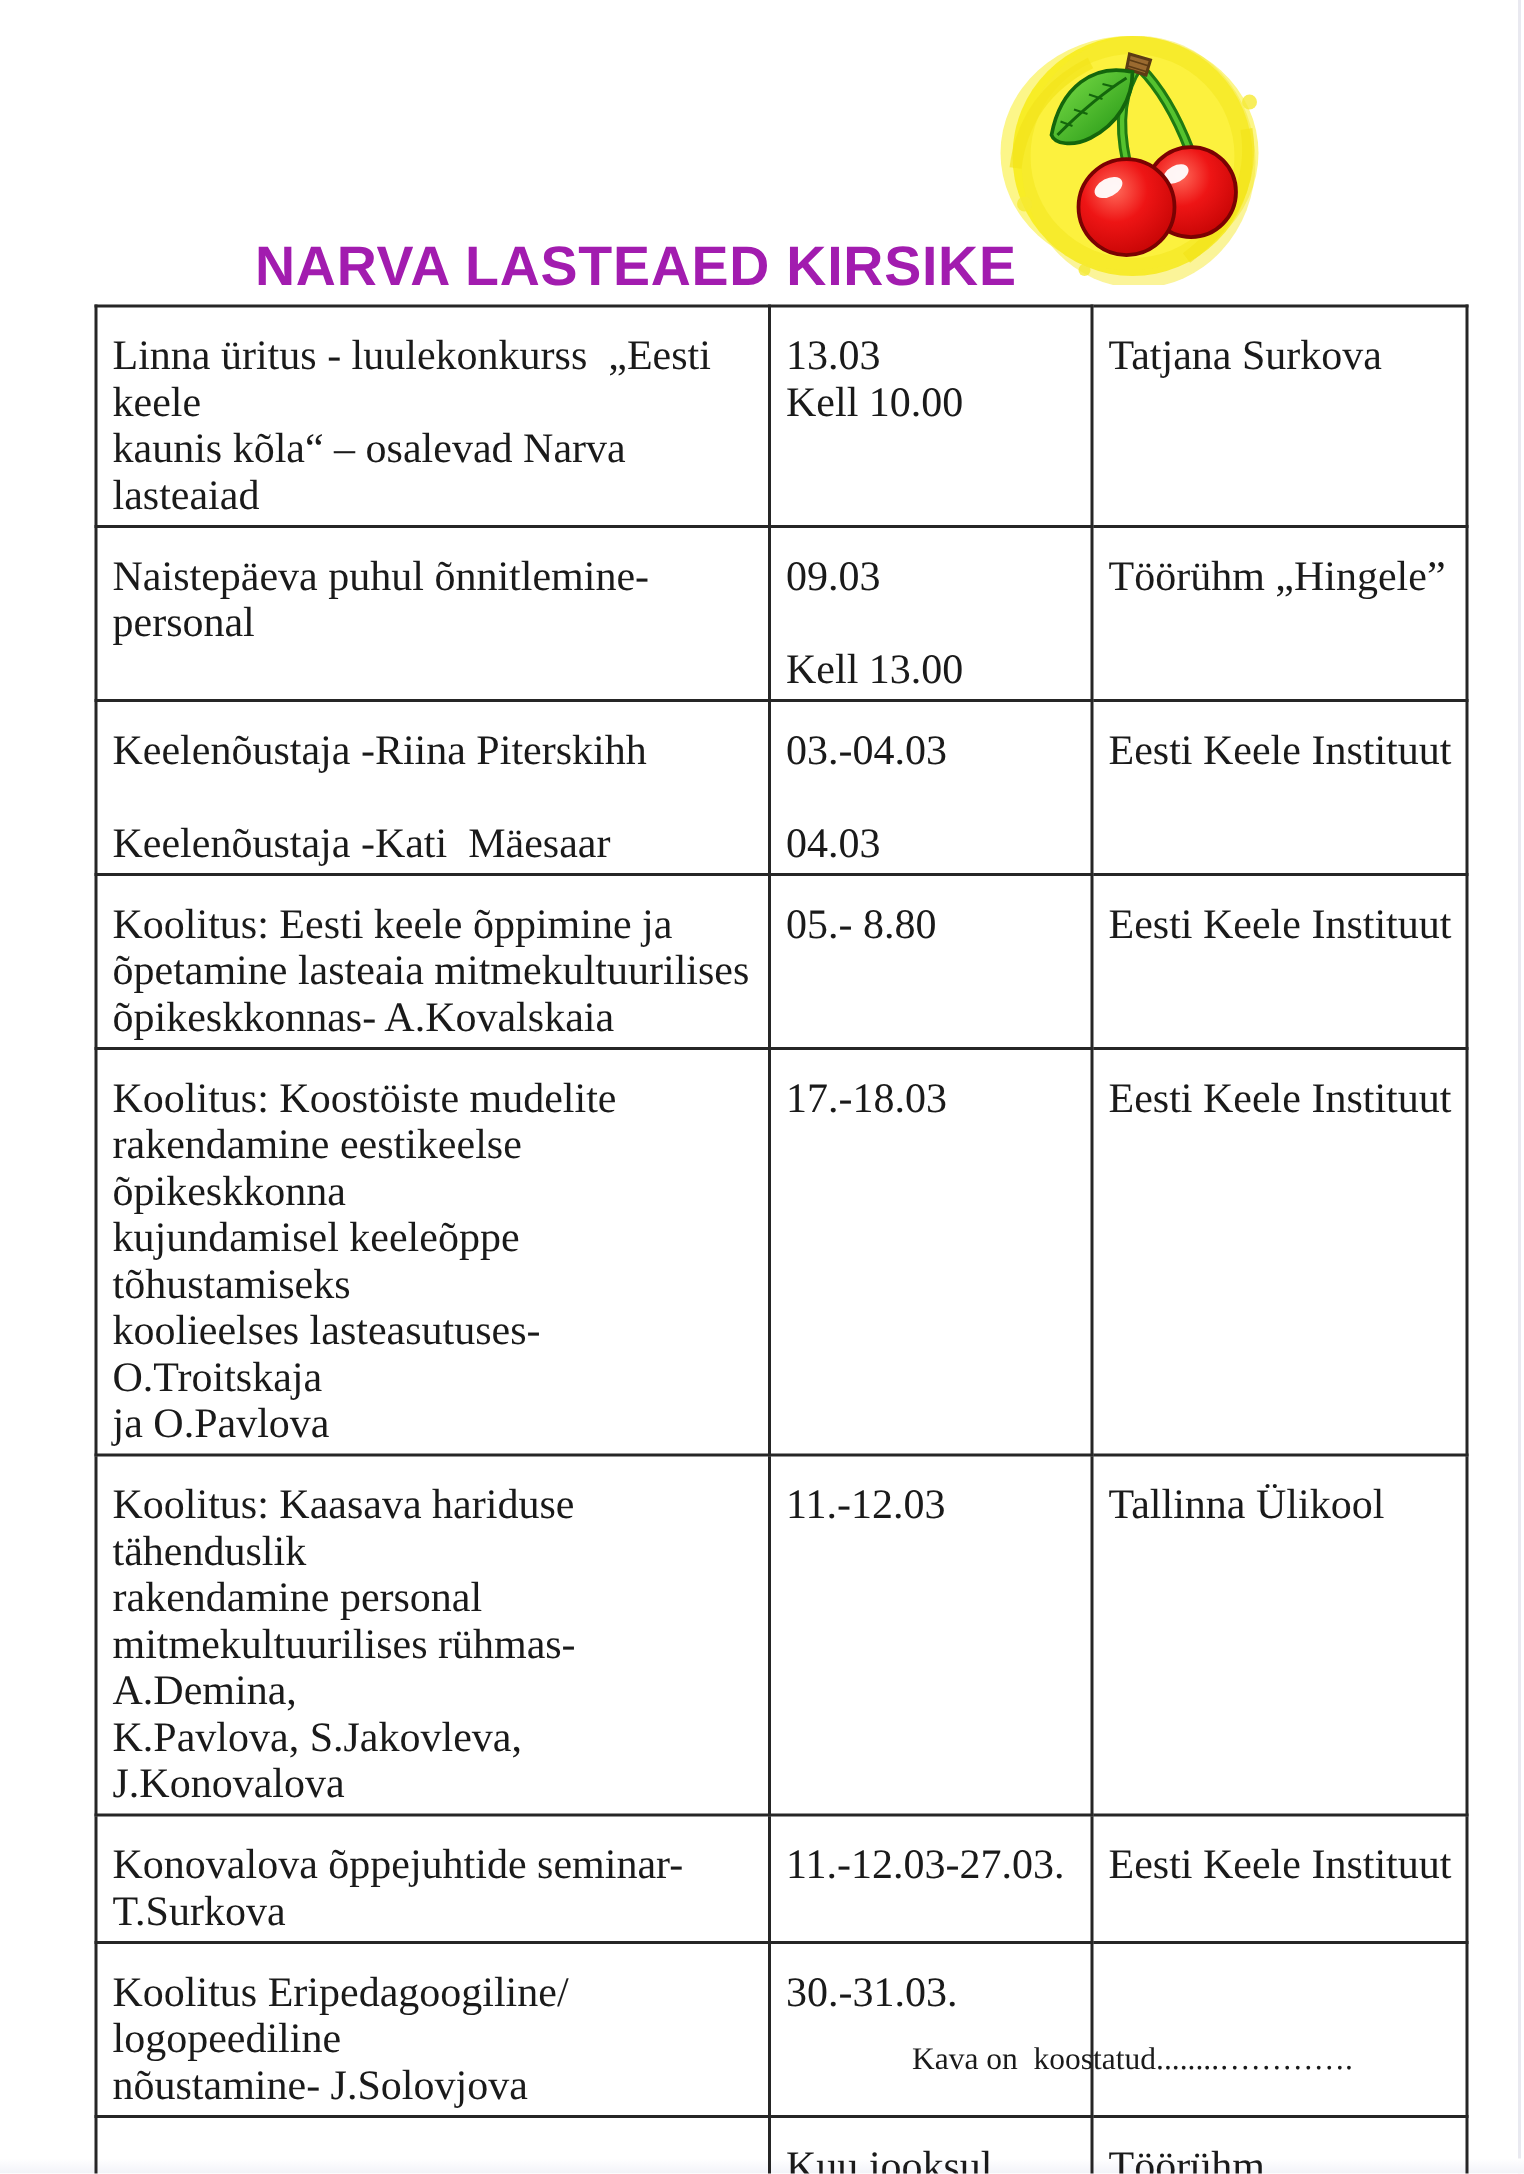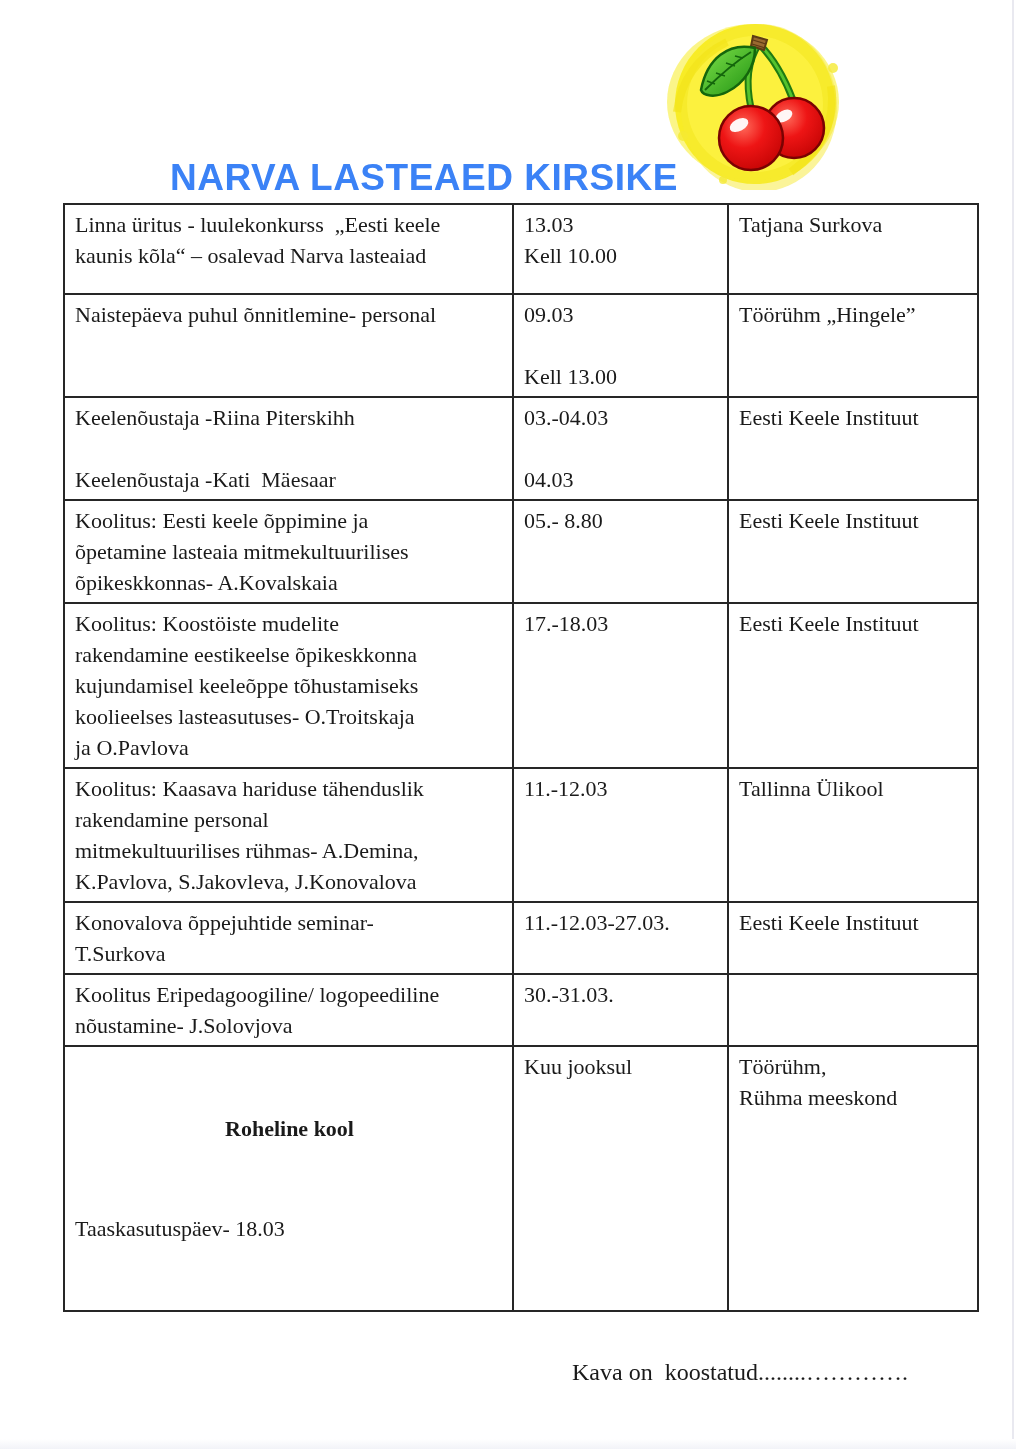"NARVA LASTEAED KIRSIKE" .doc-title { color: #3b82f6 -> #a21caf }
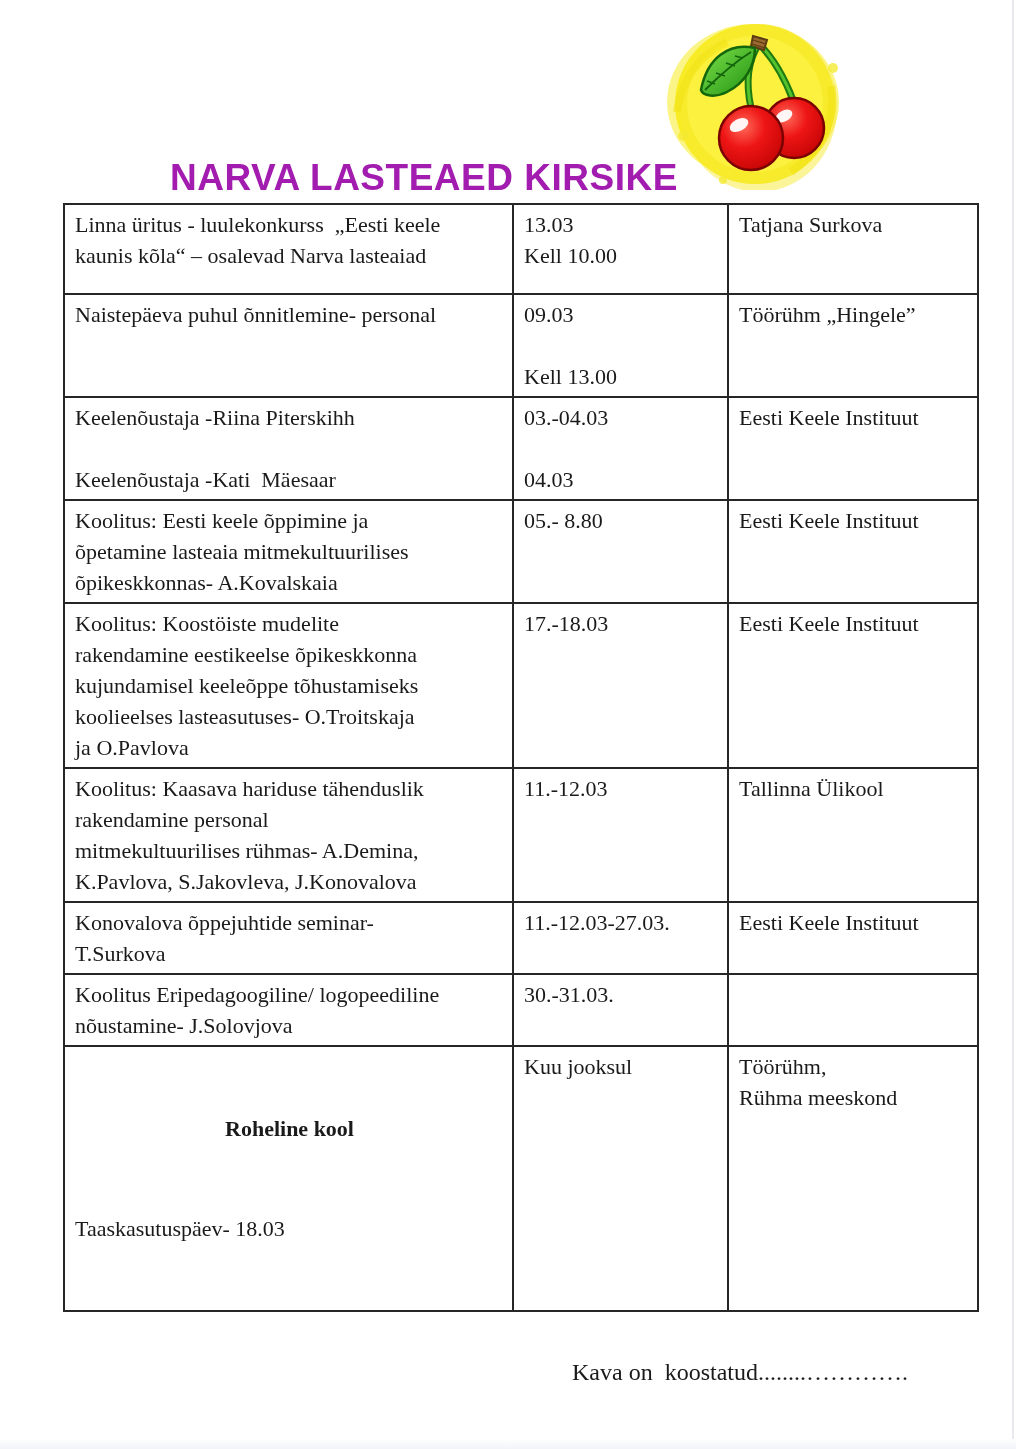"Linna üritus - luulekonkurss „Eesti" table.schedule td { font-size: 22px -> 28px; padding: 4px 8px 4px 10px -> 17px 8px 4px 10px }
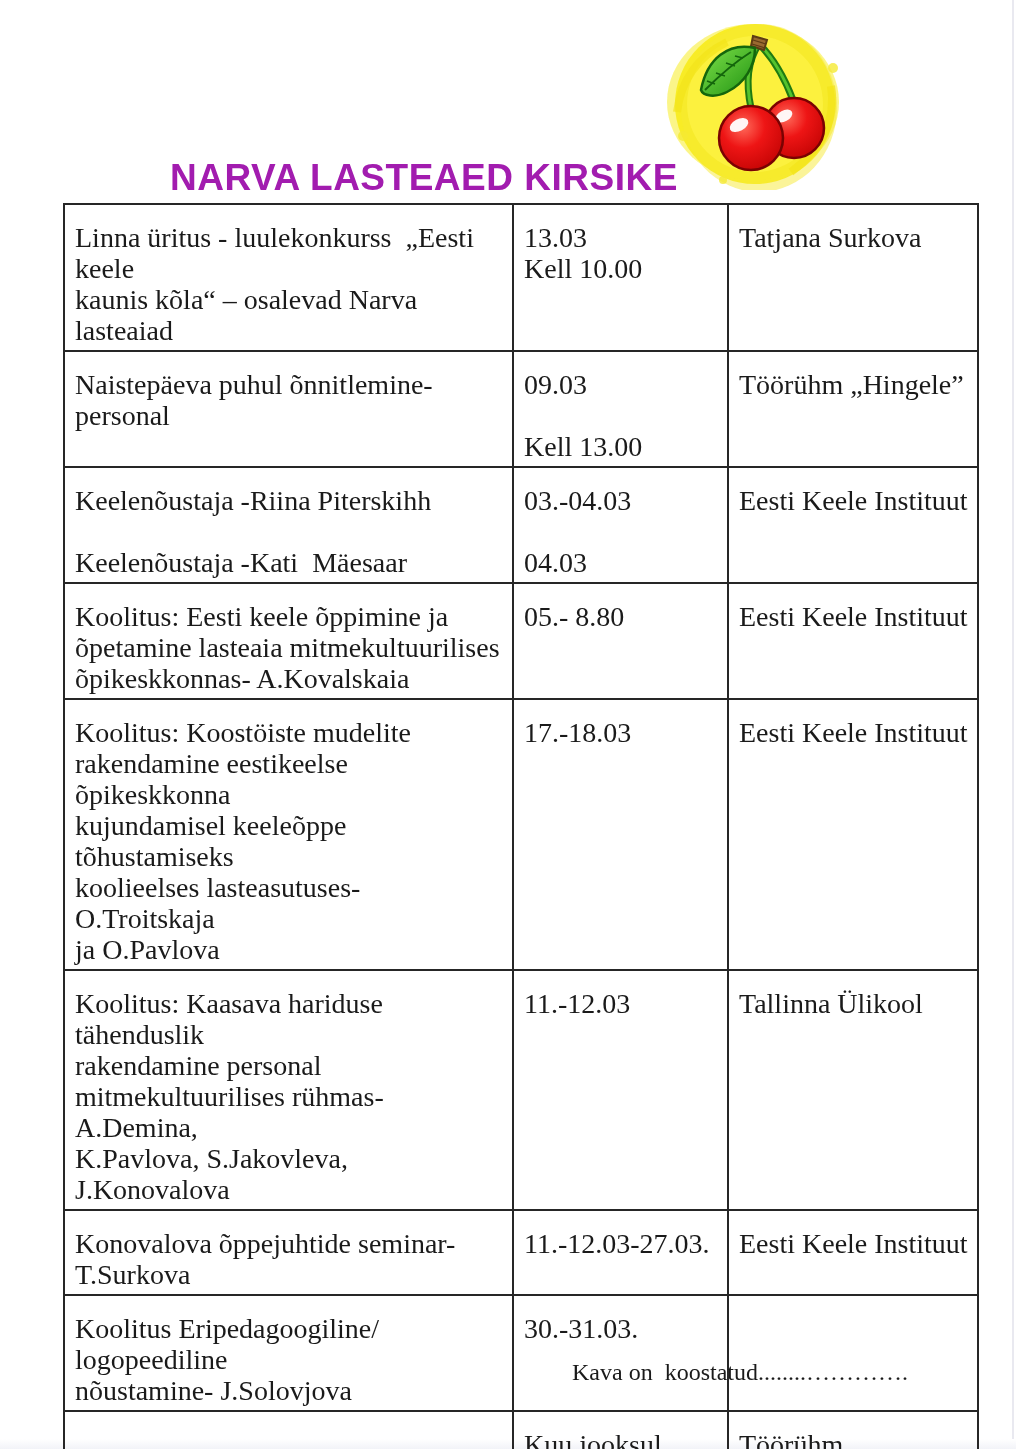"Kava on koostatud........…………." .footer-note { font-size: 24px -> 21px; left: 572px -> 608px }
